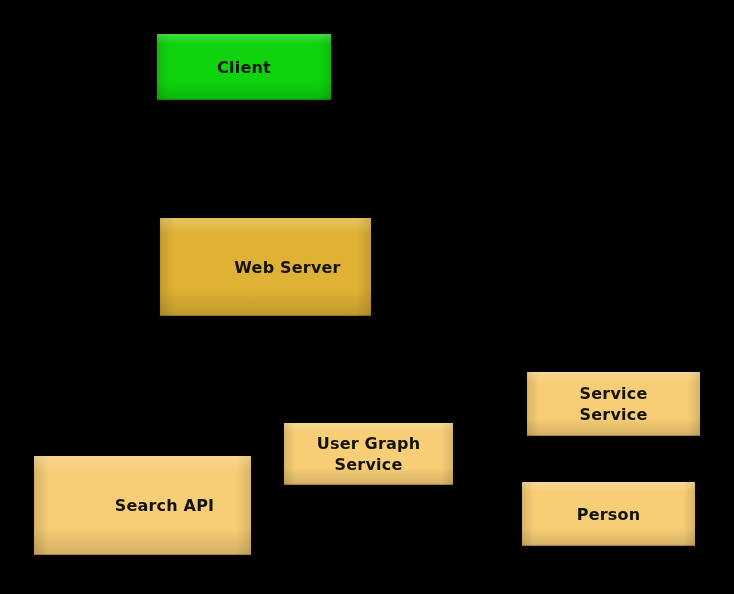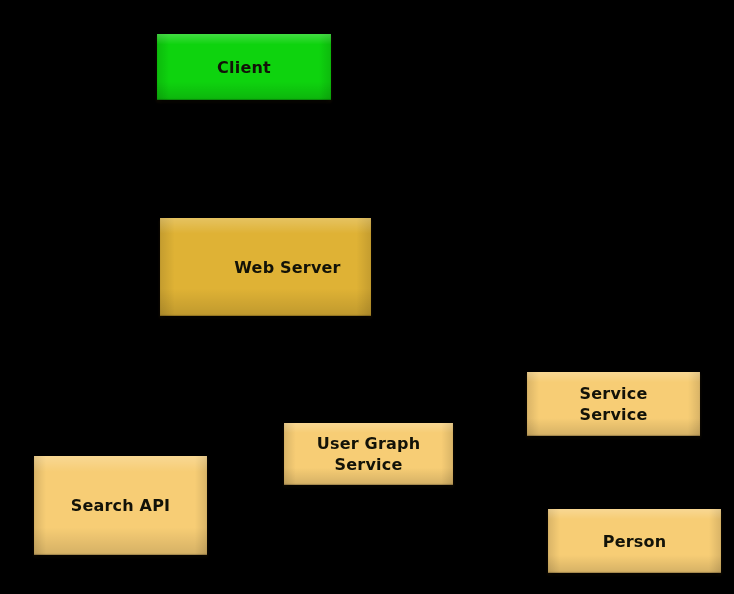"Search API" #node-search-api { padding-left: none -> 44px }
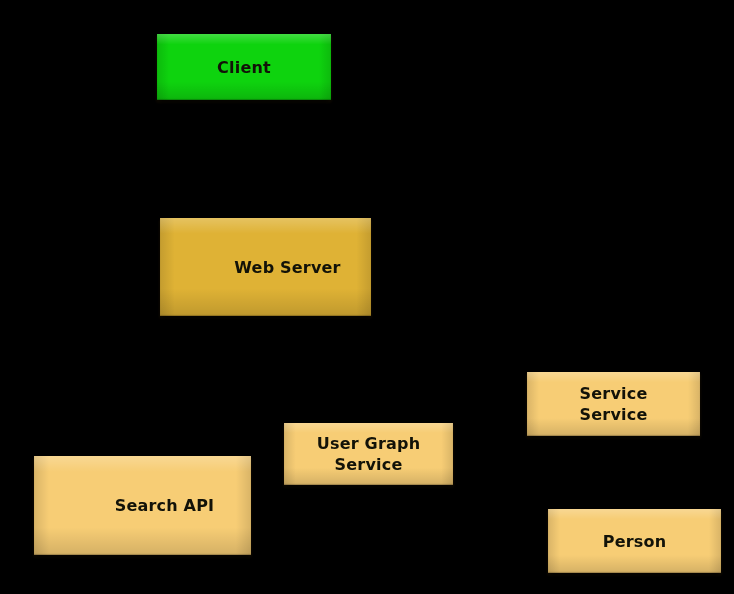"Person" #node-person-server { left: 548px -> 522px; margin-top: 27px -> none }
